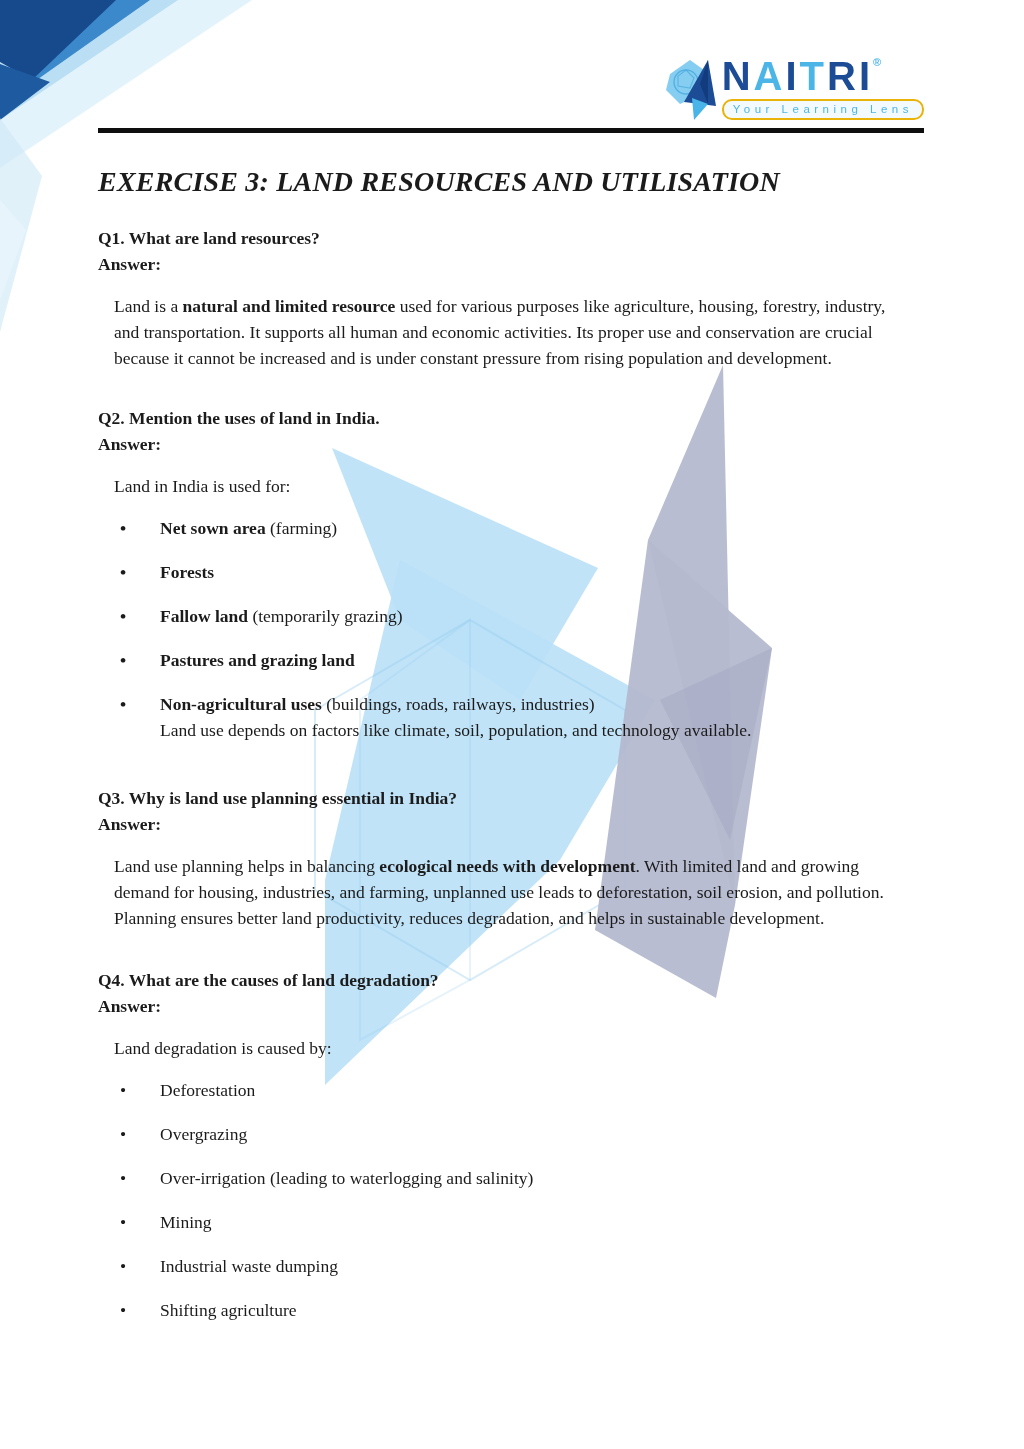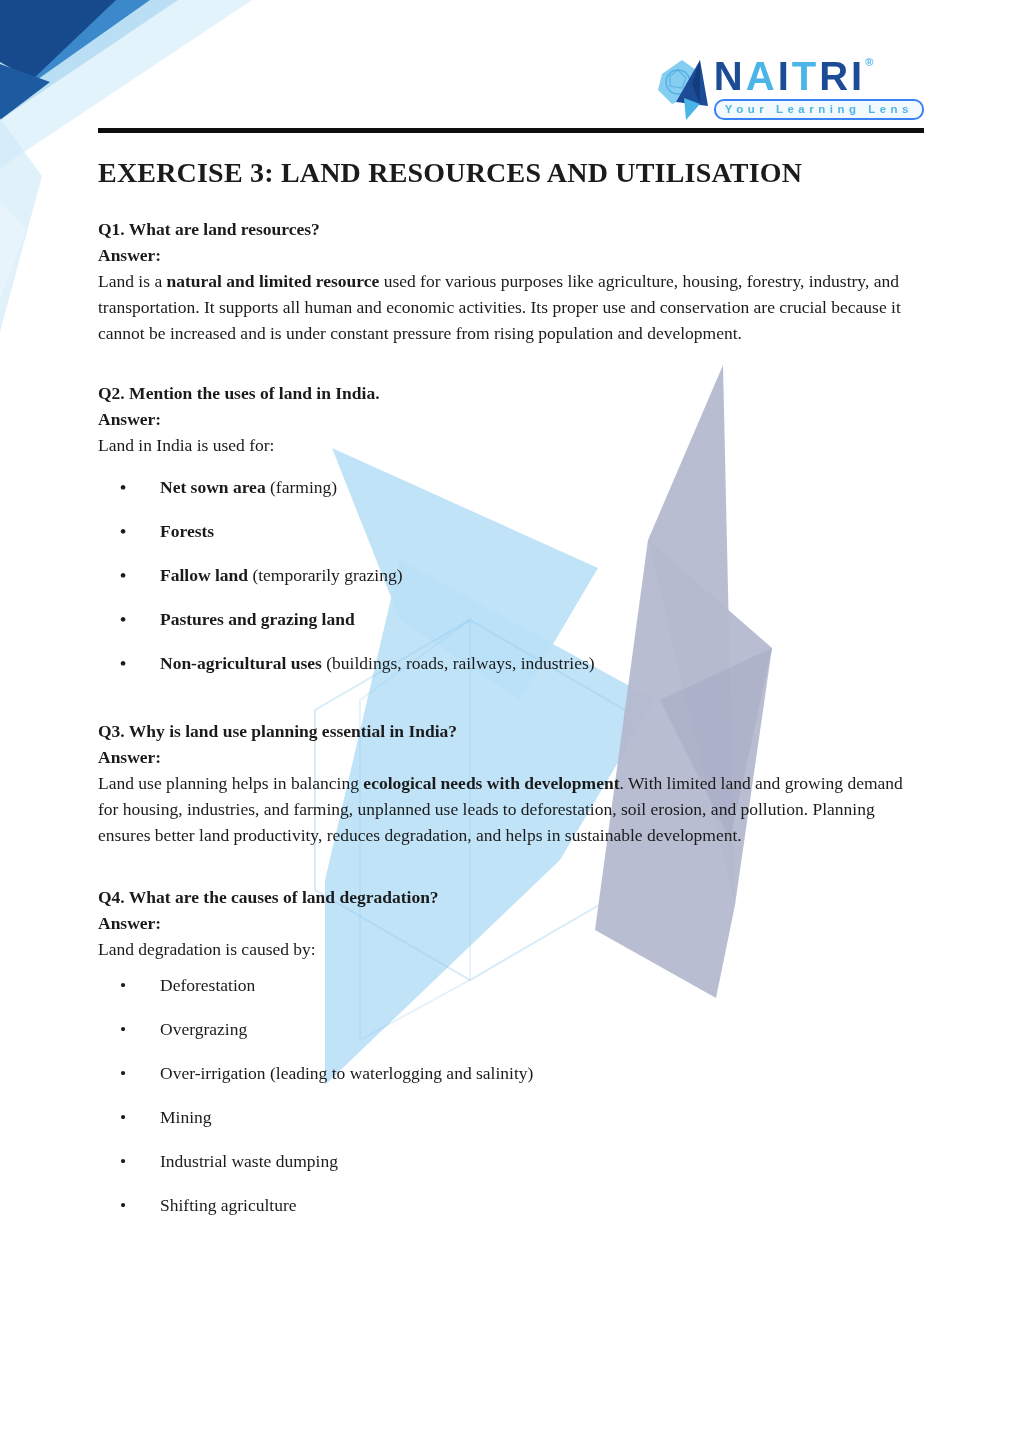"Your Learning Lens" .tagline-box { border: 2px solid #3b82f6 -> 2px solid #eab308; font-weight: bold -> normal }
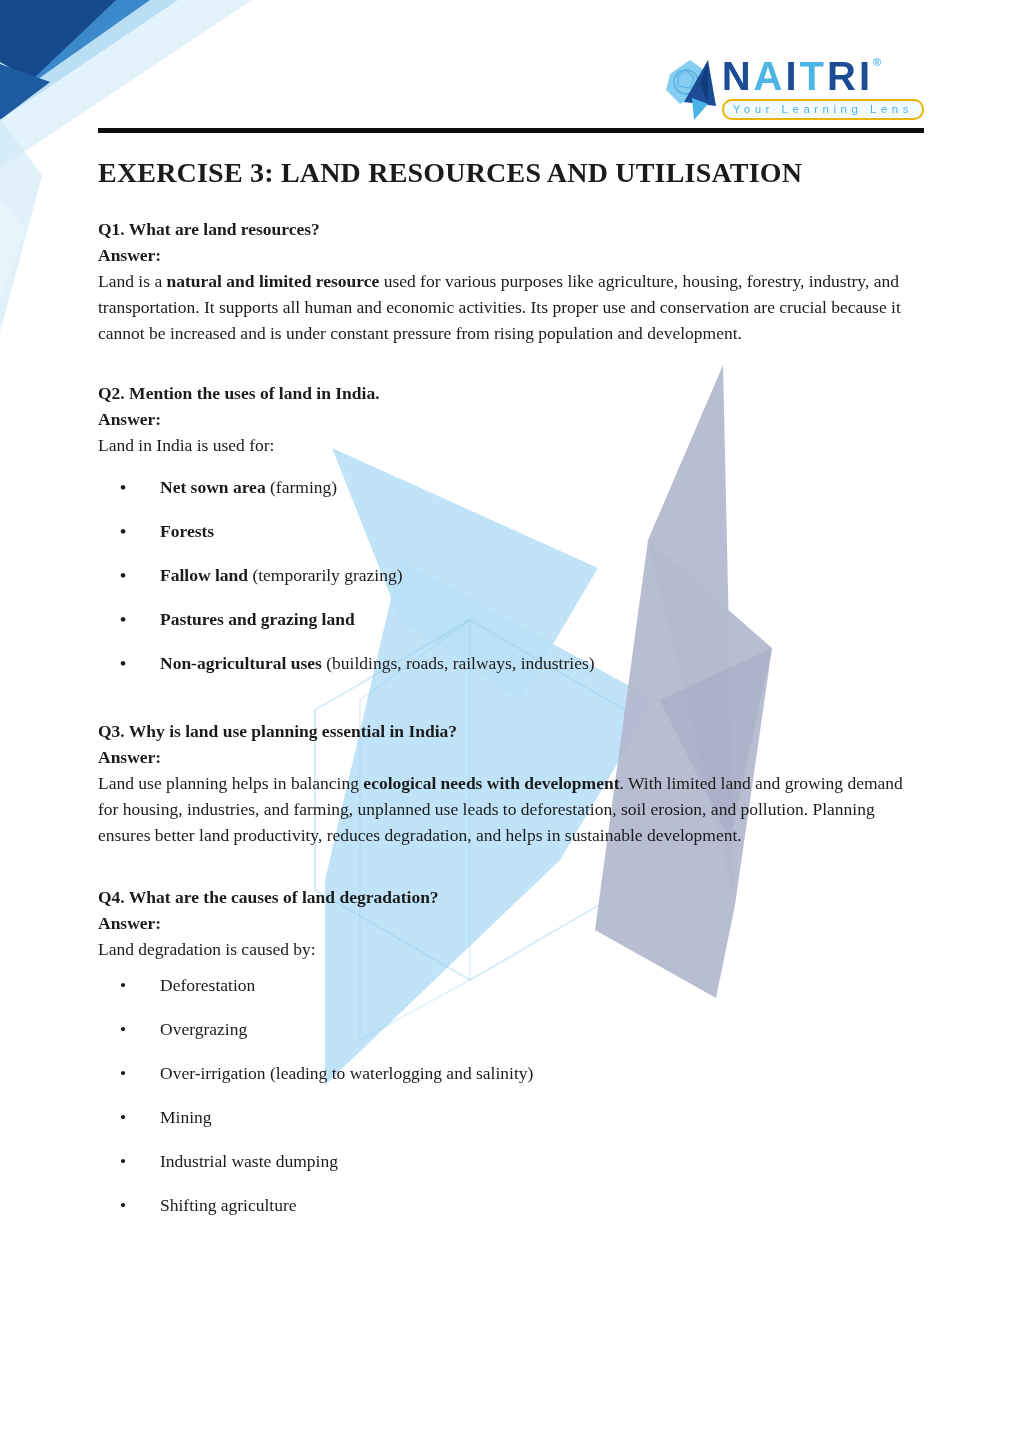"EXERCISE 3: LAND RESOURCES AND" h1.title { font-style: none -> italic; margin: 23px 0 0 0 -> 32px 0 0 0 }
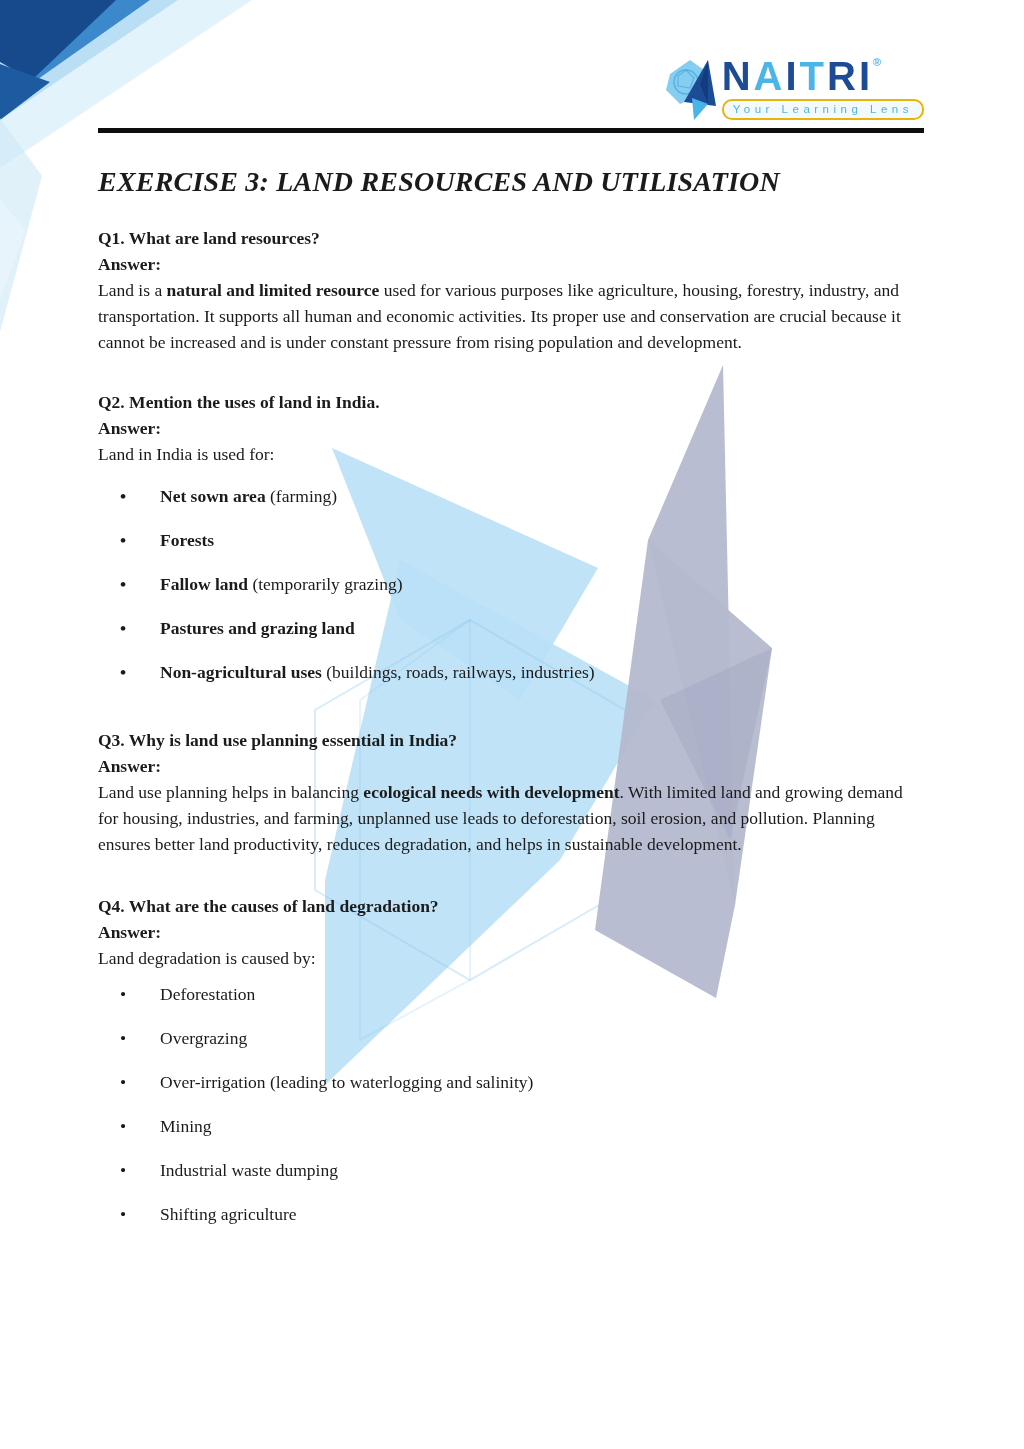"Land is a natural and" .qa p { margin: 0 -> 16px }
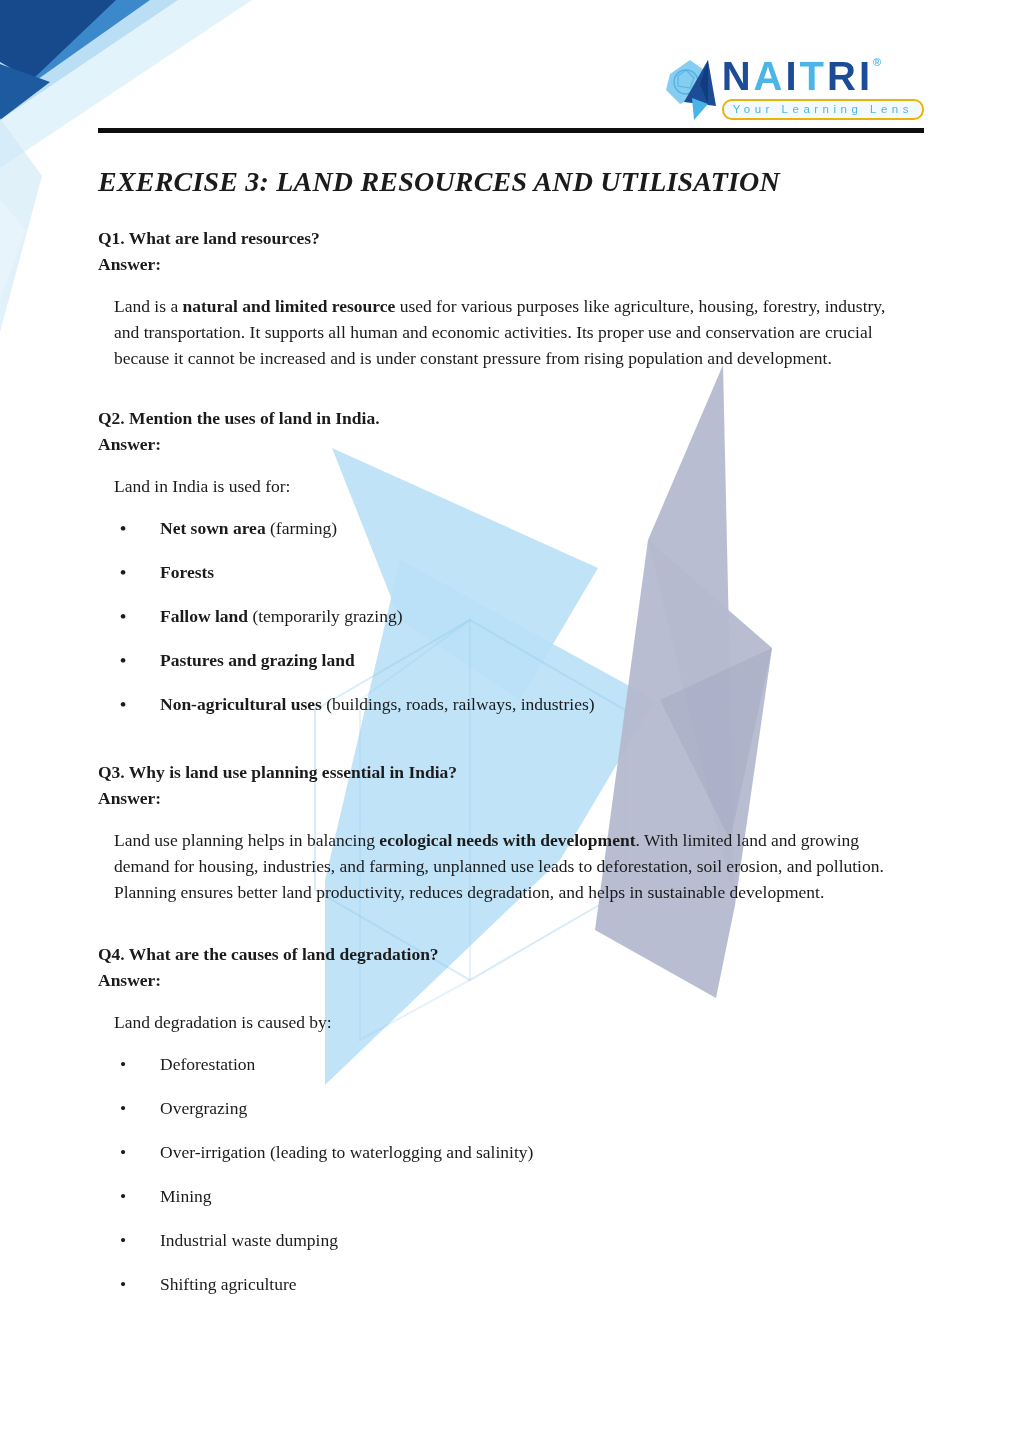"Land use depends on factors" span.note { html: none -> <span>Land use depends on factors like climate, soil, population, and technology available.</span> }
